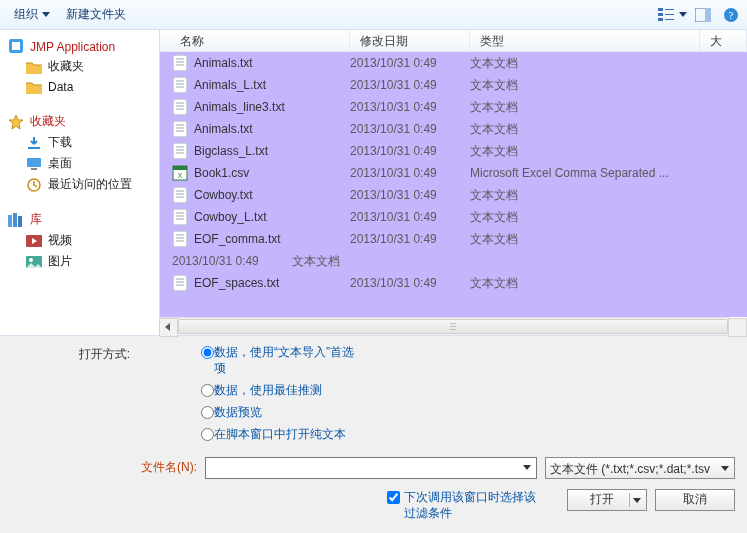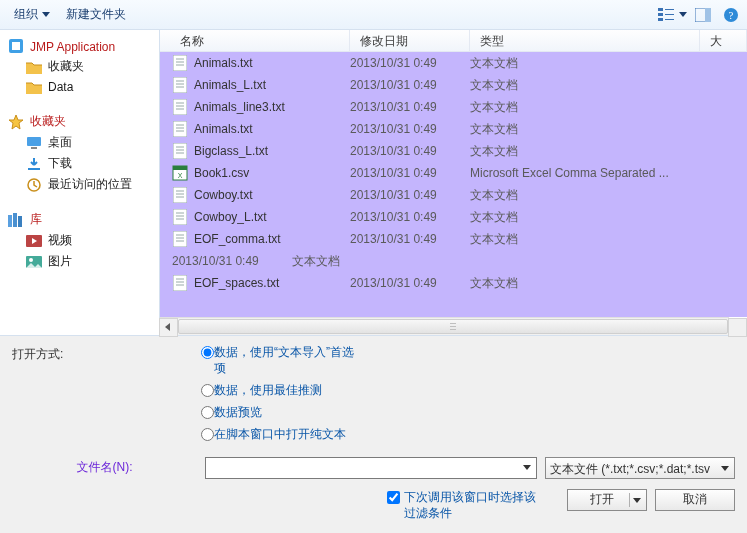"桌面" div.nav-item { order: before "下载" -> after "下载" }
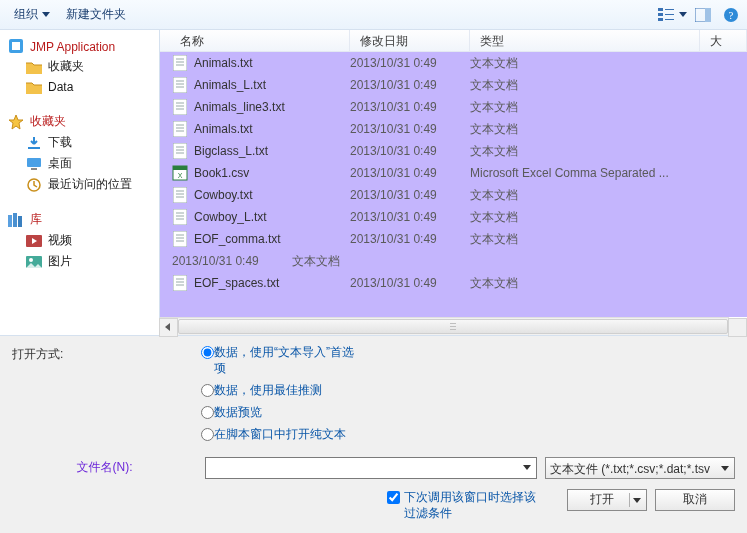"打开方式:" .openmode .lbl { text-align: left -> center }
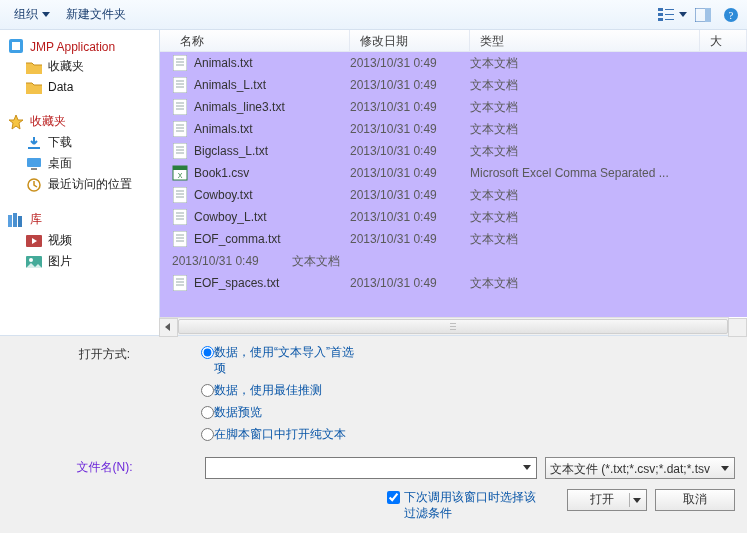"文件名(N):" .fileline .flabel { color: #6d28d9 -> #c2410c; text-align: center -> right }
